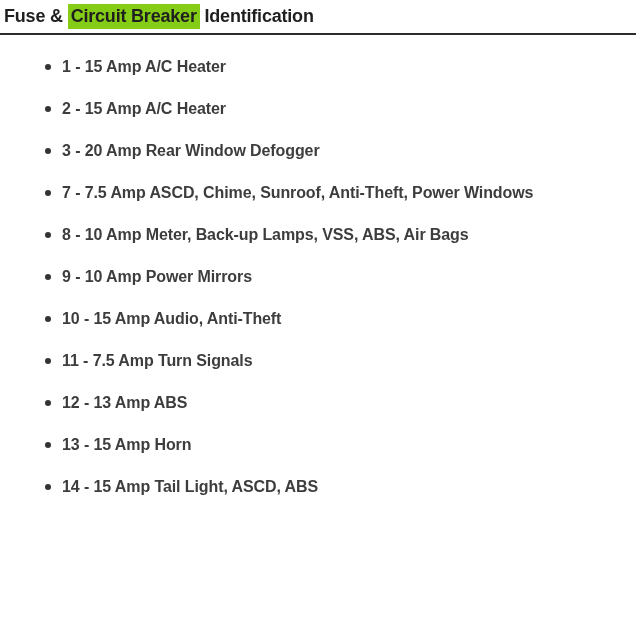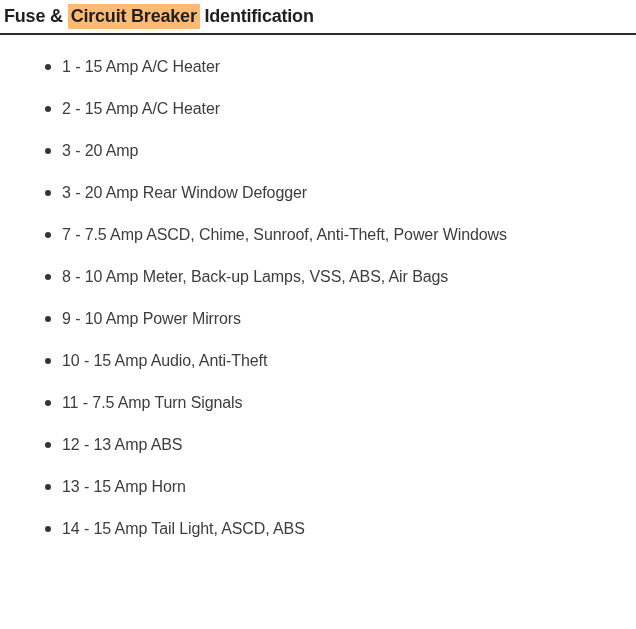"Circuit Breaker" .page-title mark { background: #fdba74 -> #84cc16 }
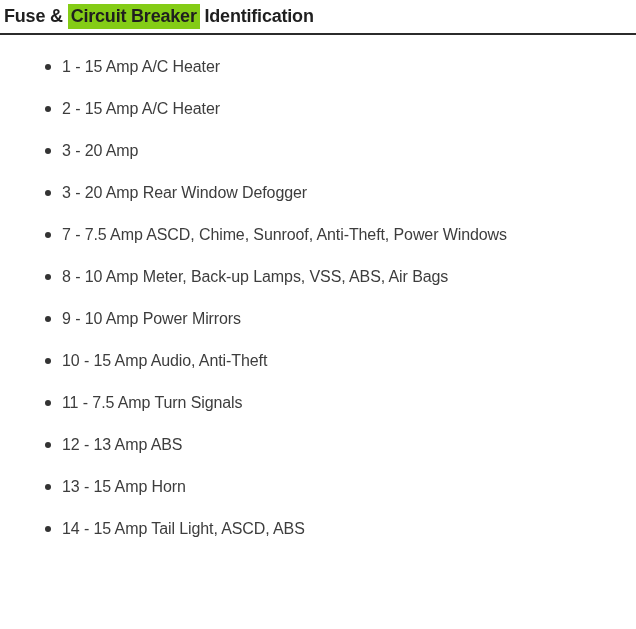"1 - 15 Amp A/C" ul.fuse-list { font-weight: none -> bold }
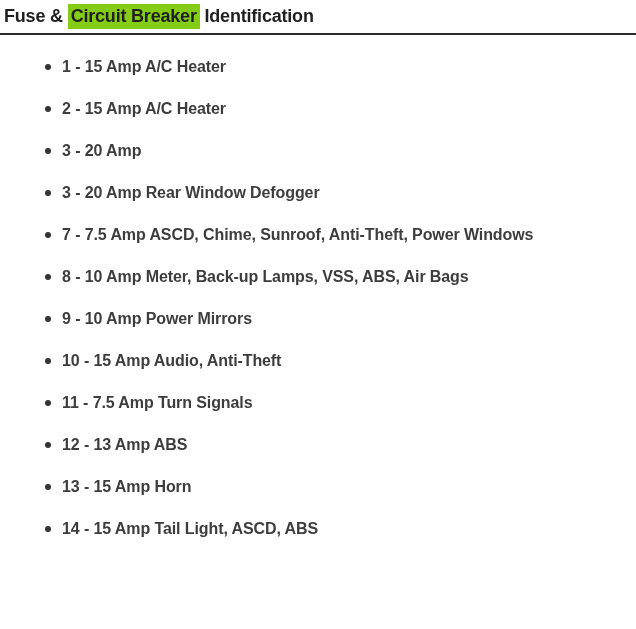"3 - 20 Amp" li { html: <li><span></span><span>3 - 20 Amp</span></li> -> none }
